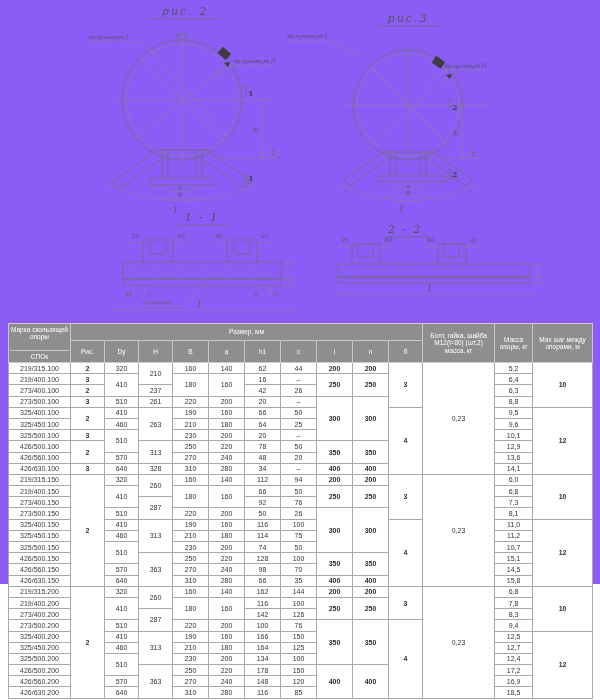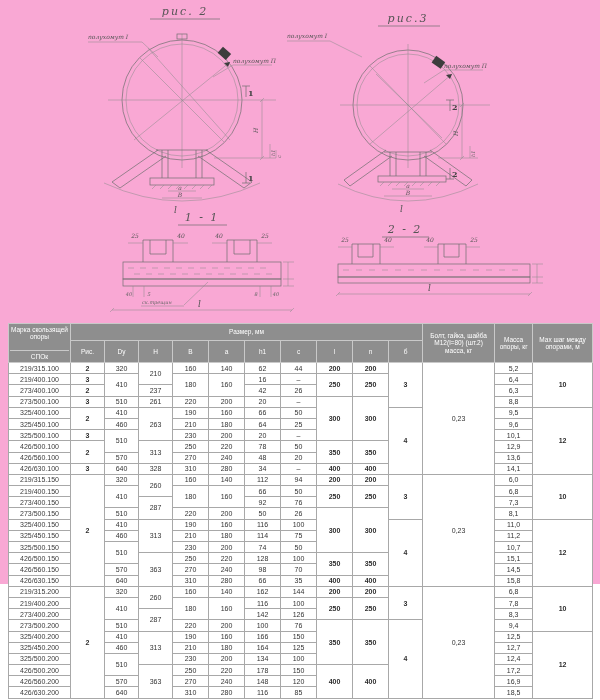"рис. 2" #sheet { background: #f9a8d4 -> #8b5cf6 }
